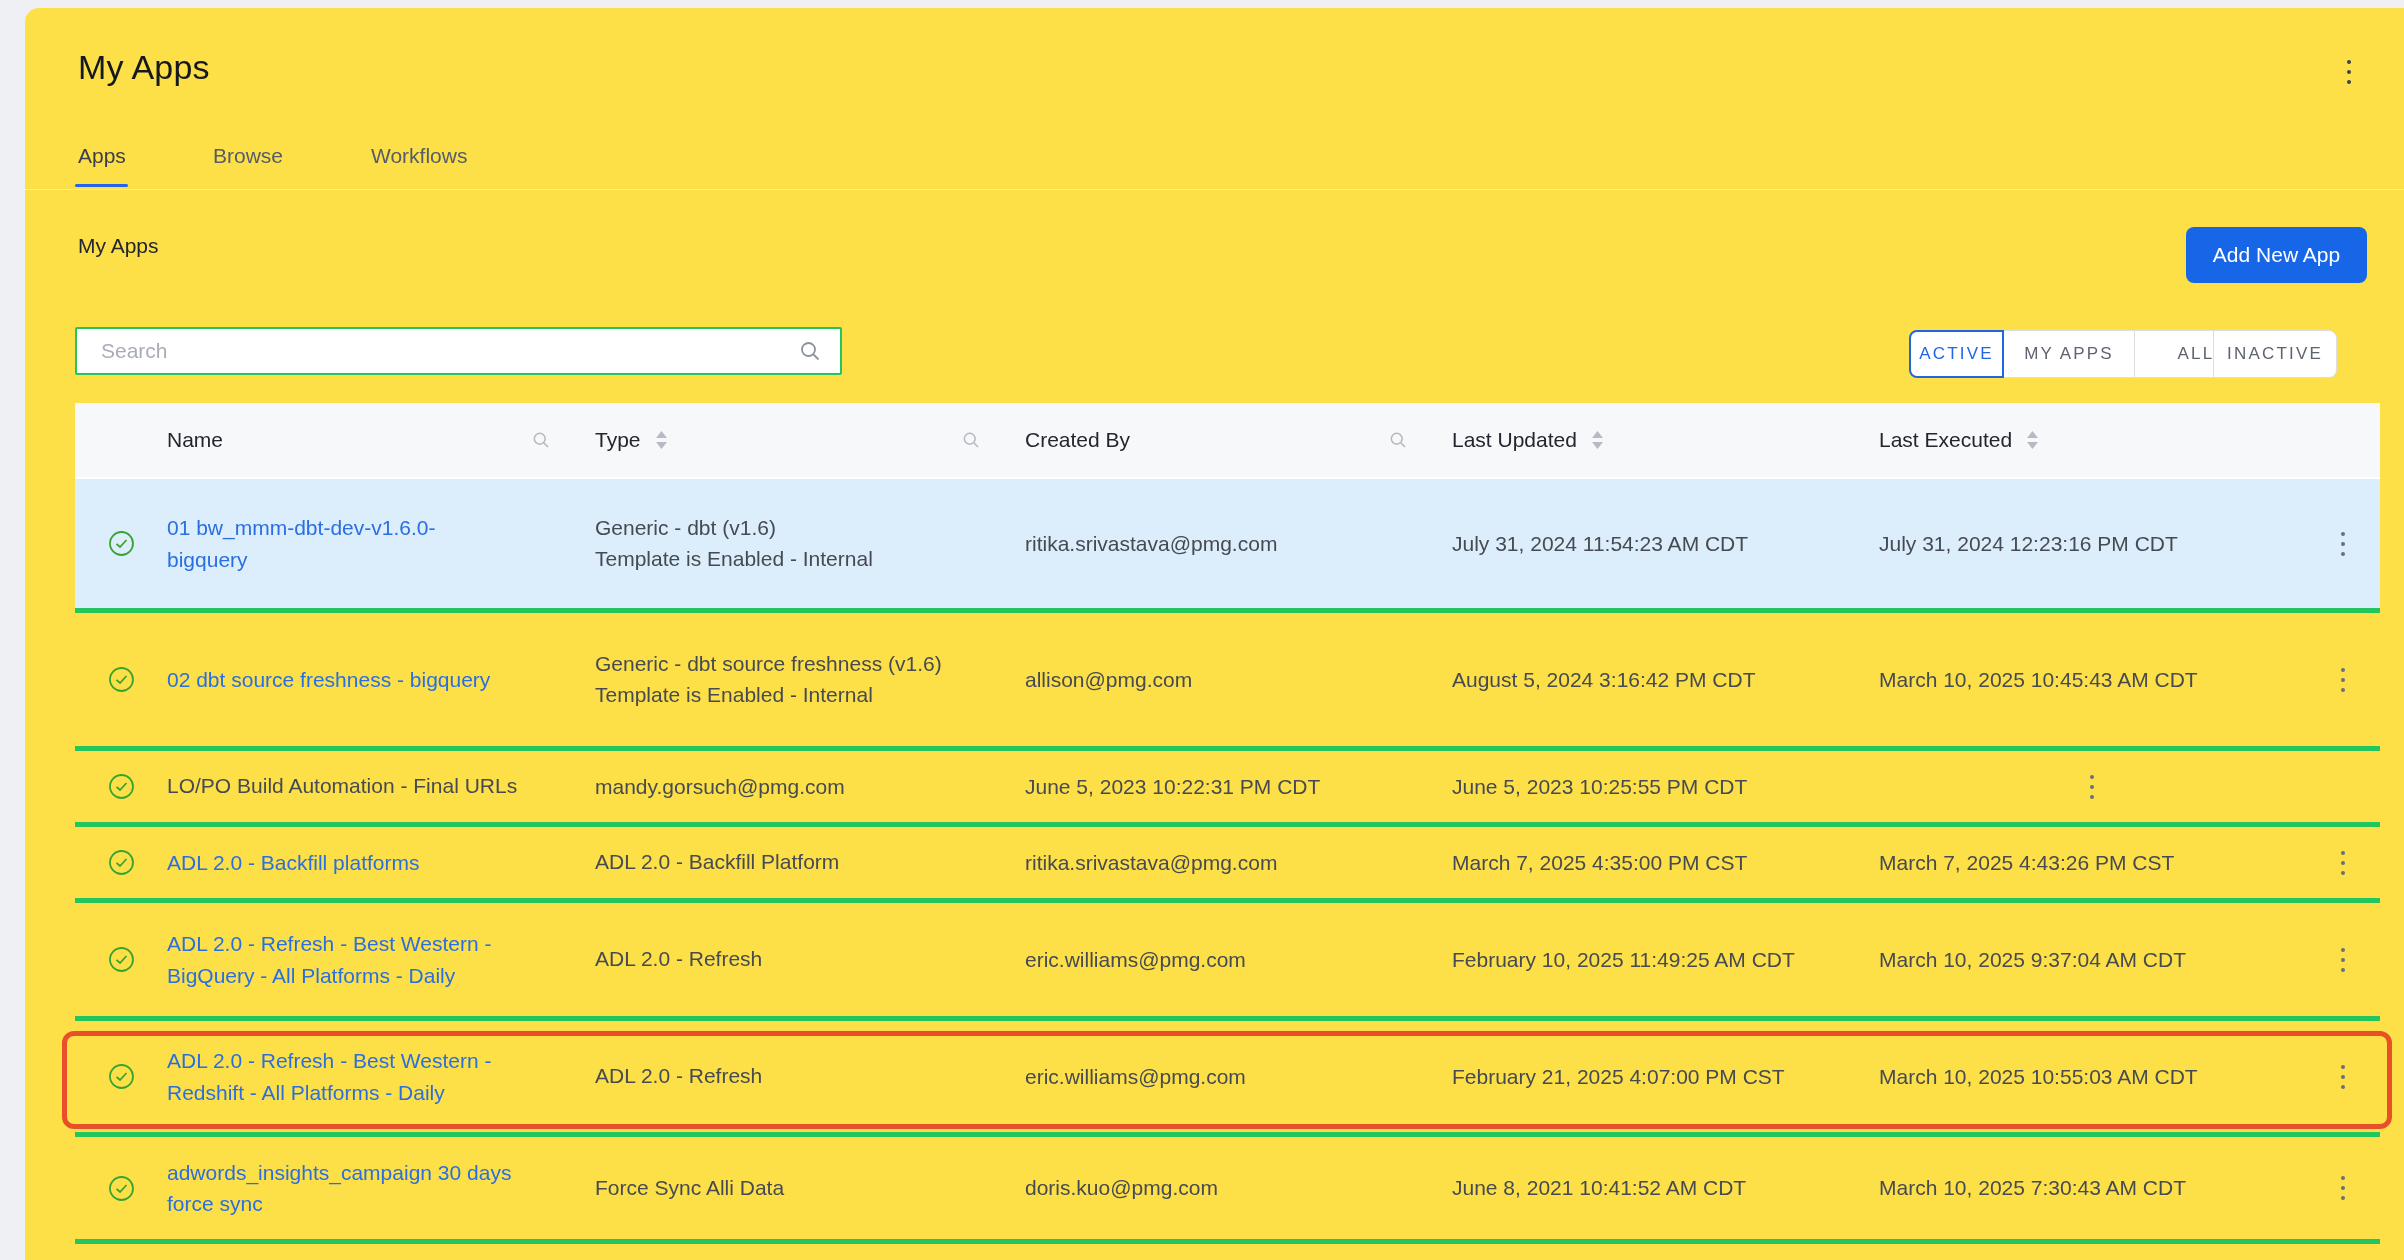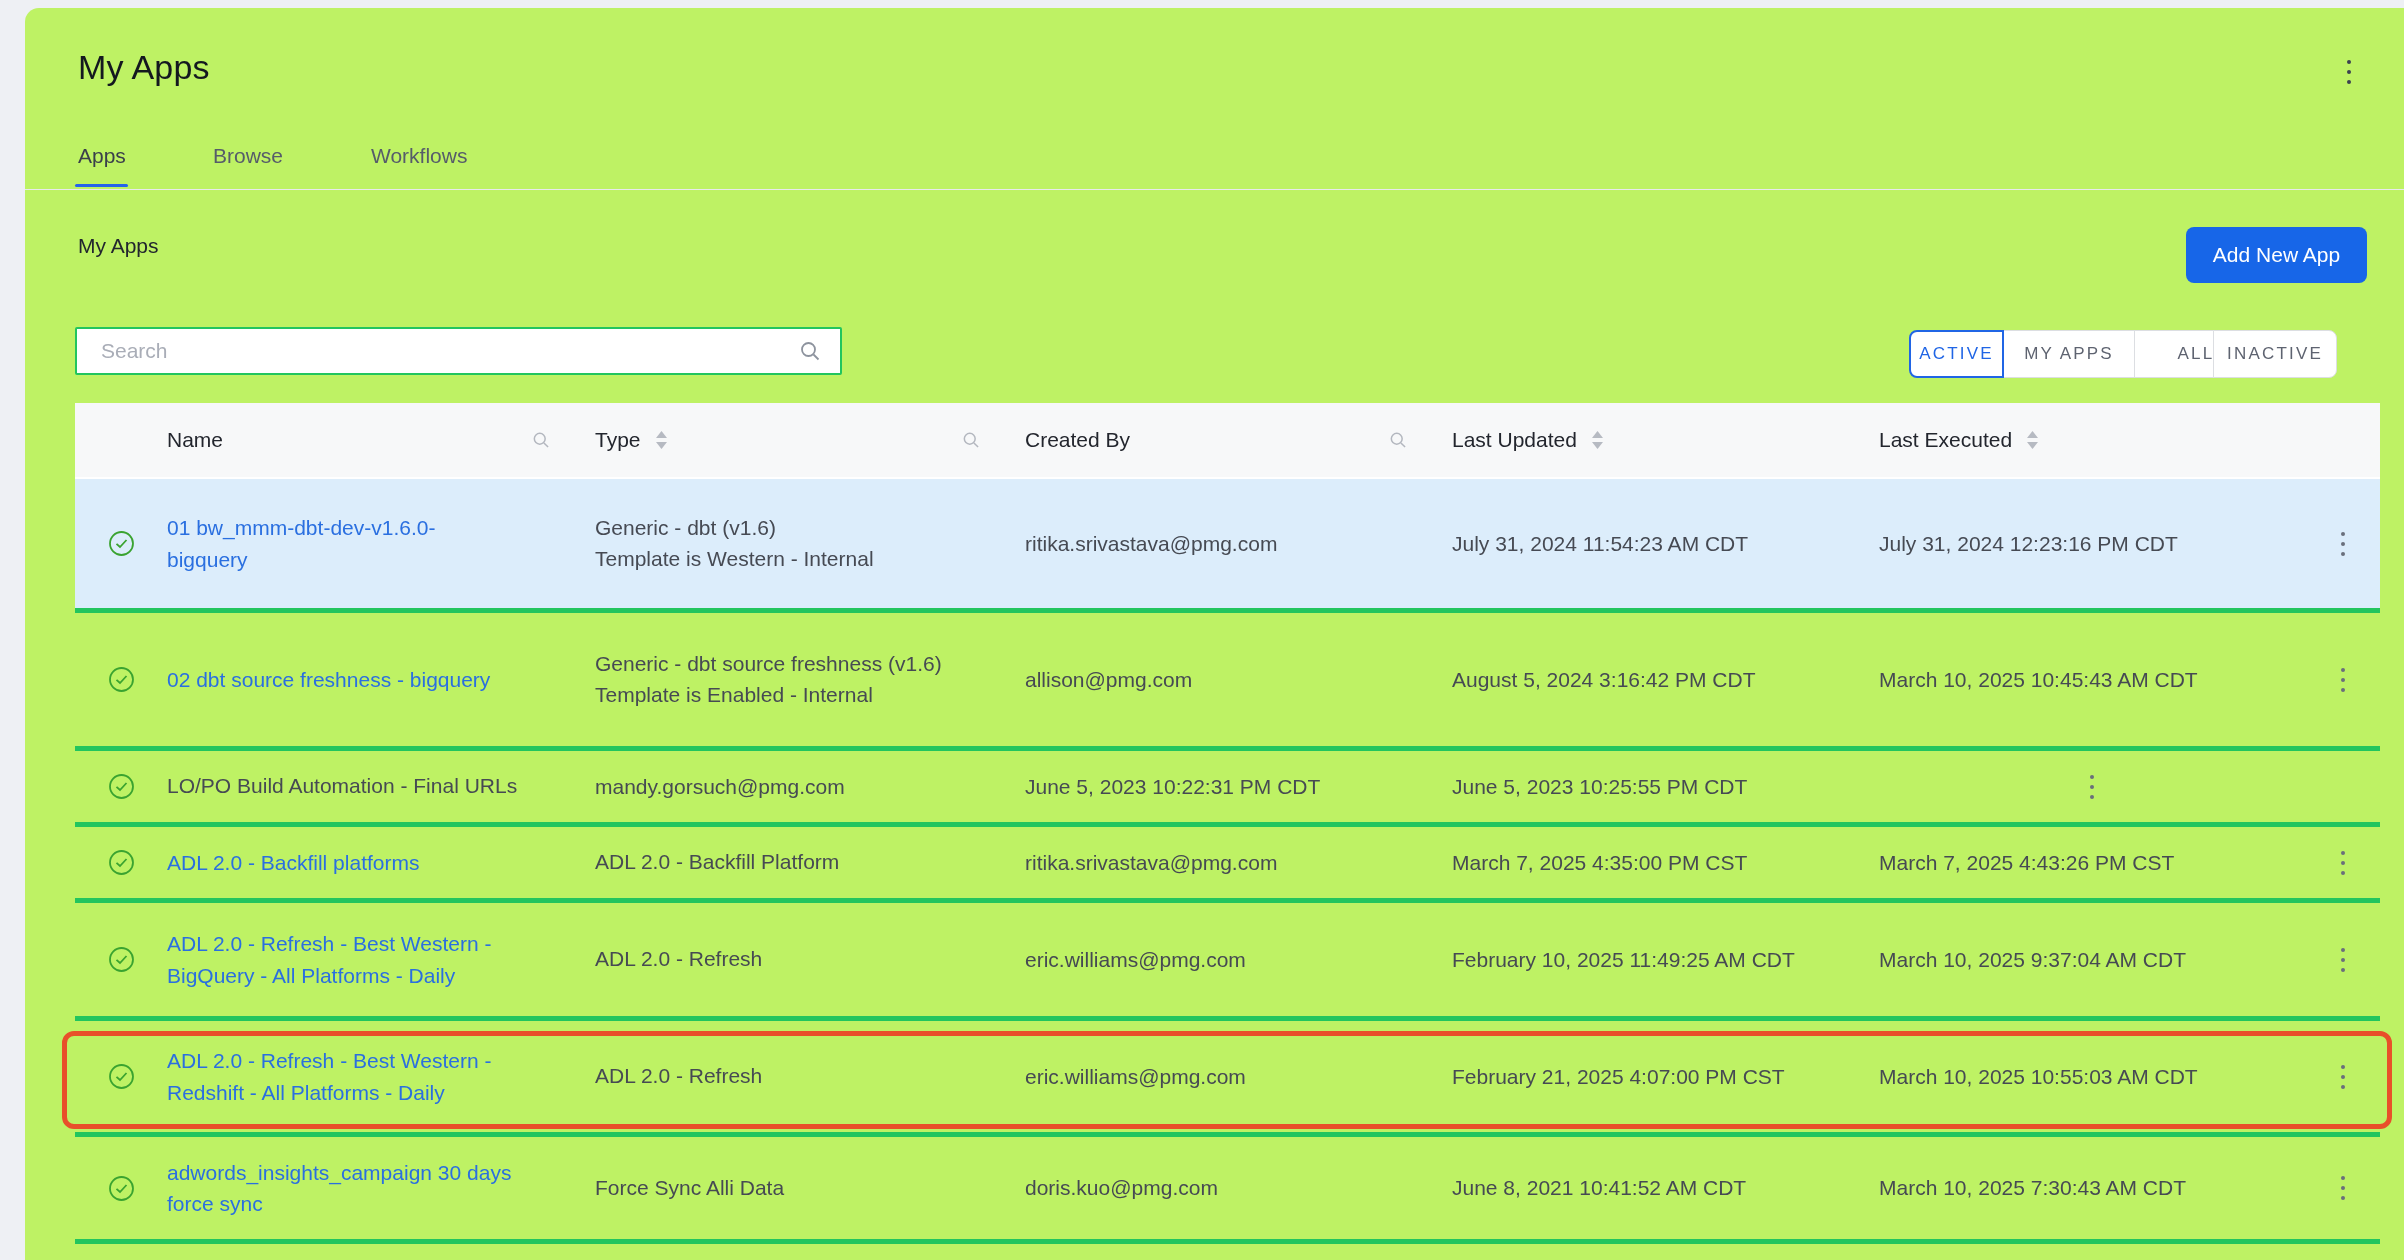"My Apps" .card { background: #bef264 -> #fde047 }
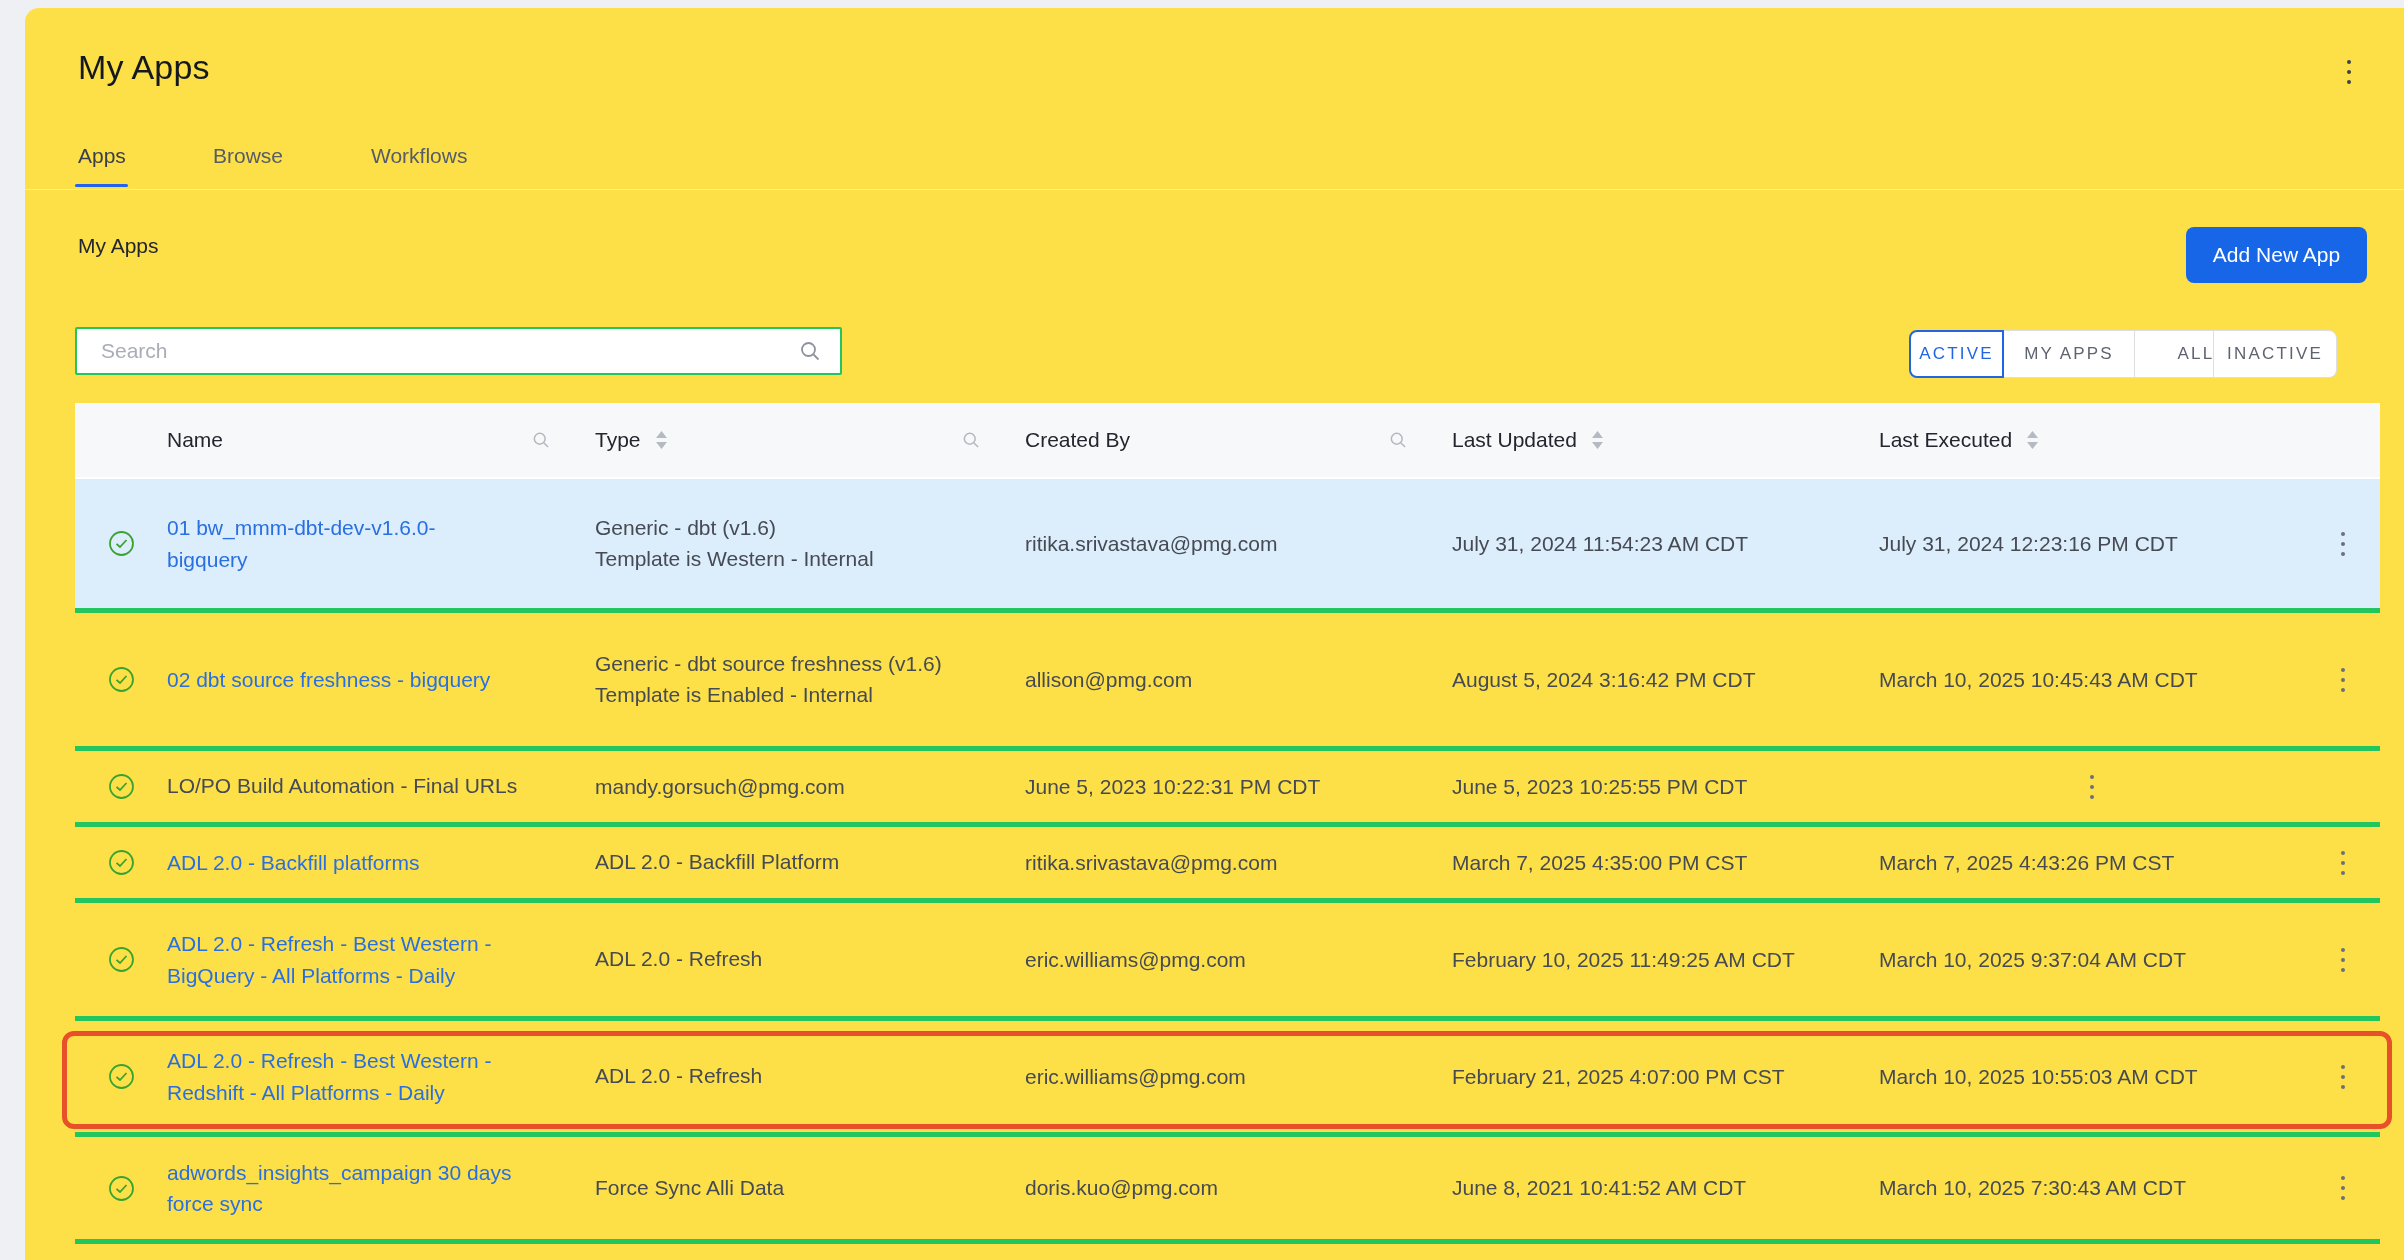"Generic - dbt (v1.6)" div.type-text { text: Western -> Enabled }
